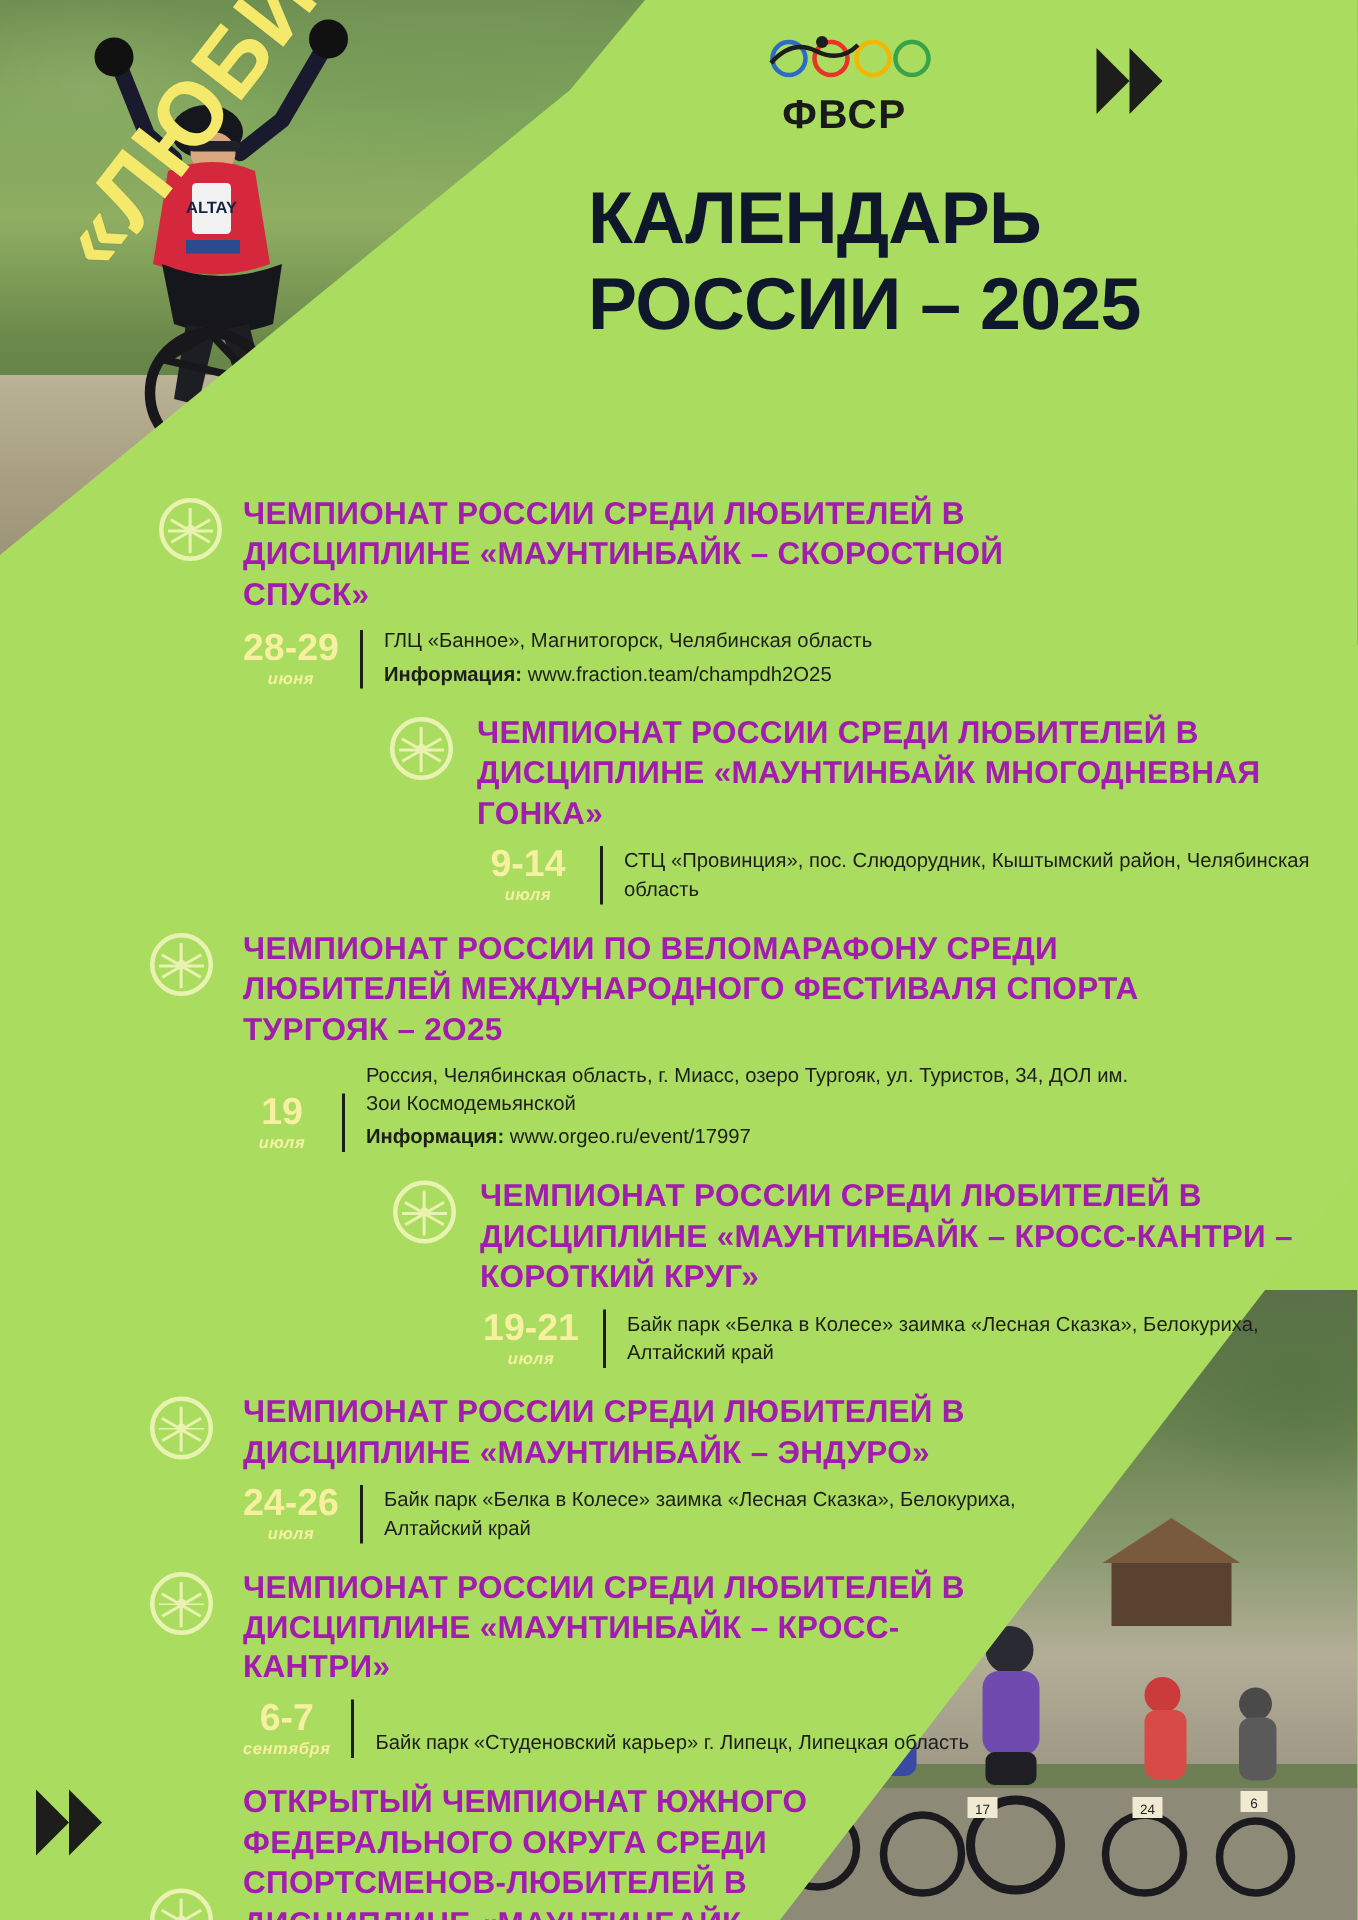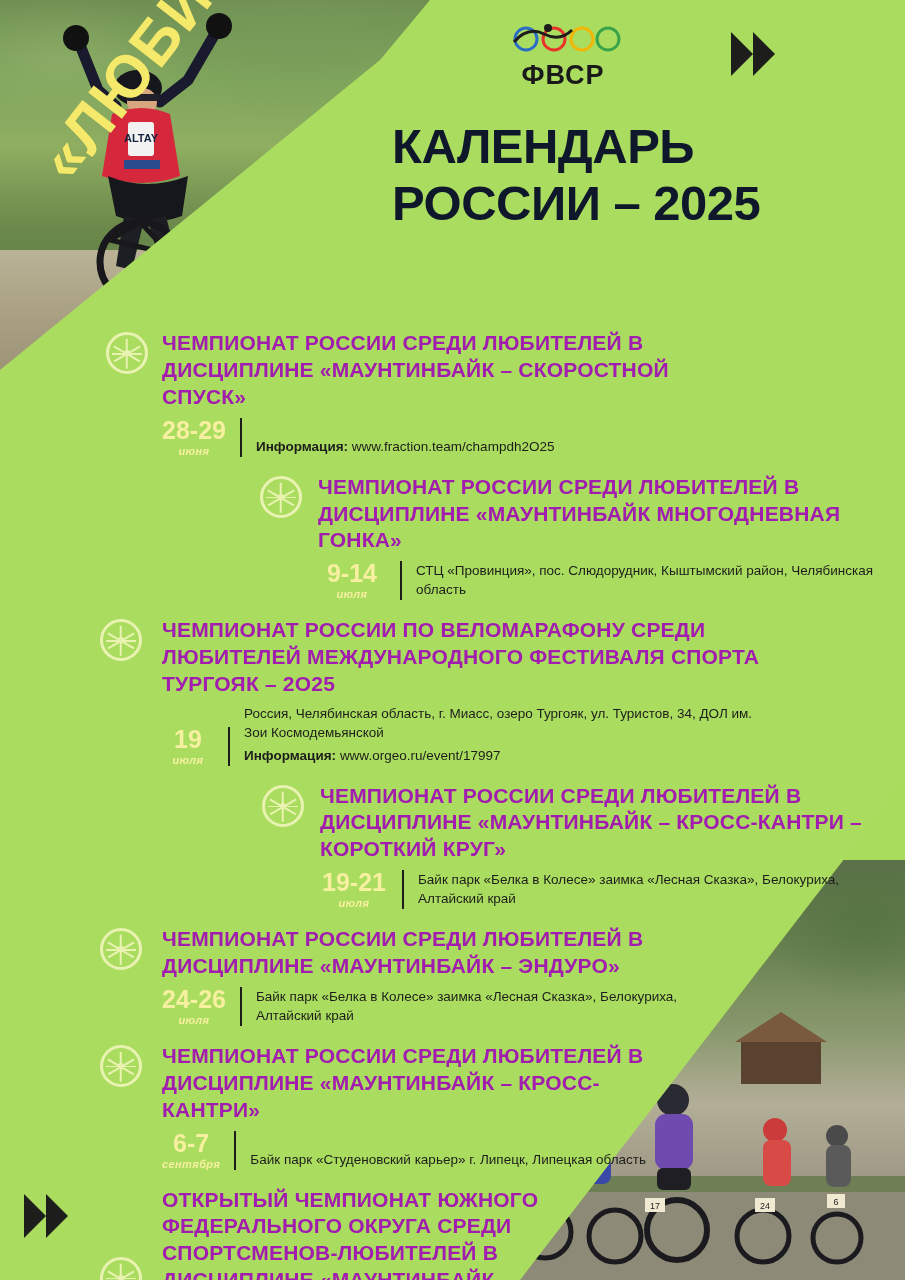"ГЛЦ «Банное», Магнитогорск, Челябинская" div { html: none -> <div>ГЛЦ «Банное», Магнитогорск, Челябинская область</div> }
